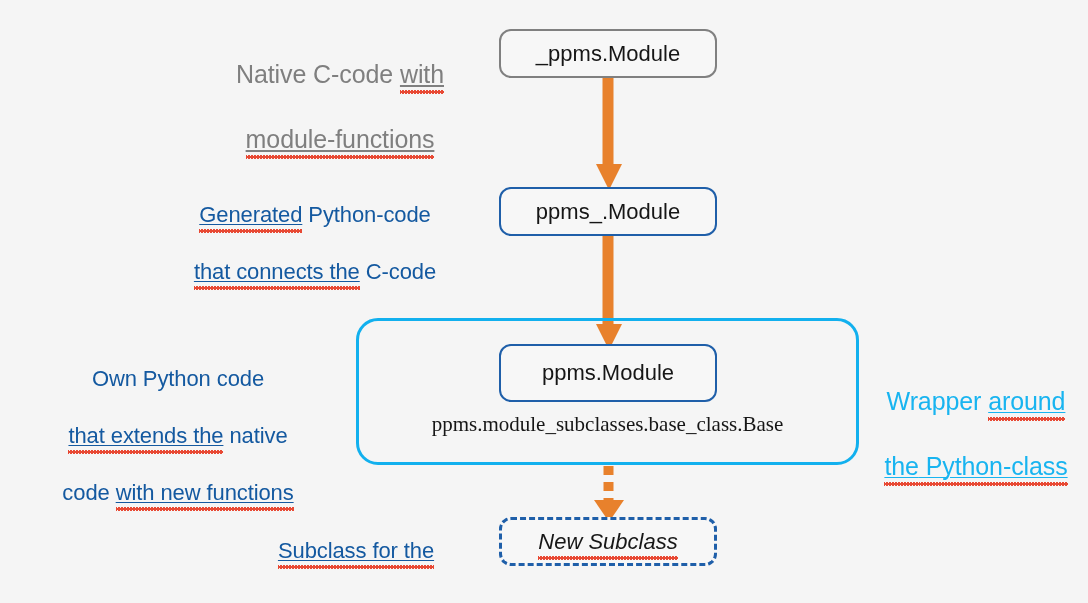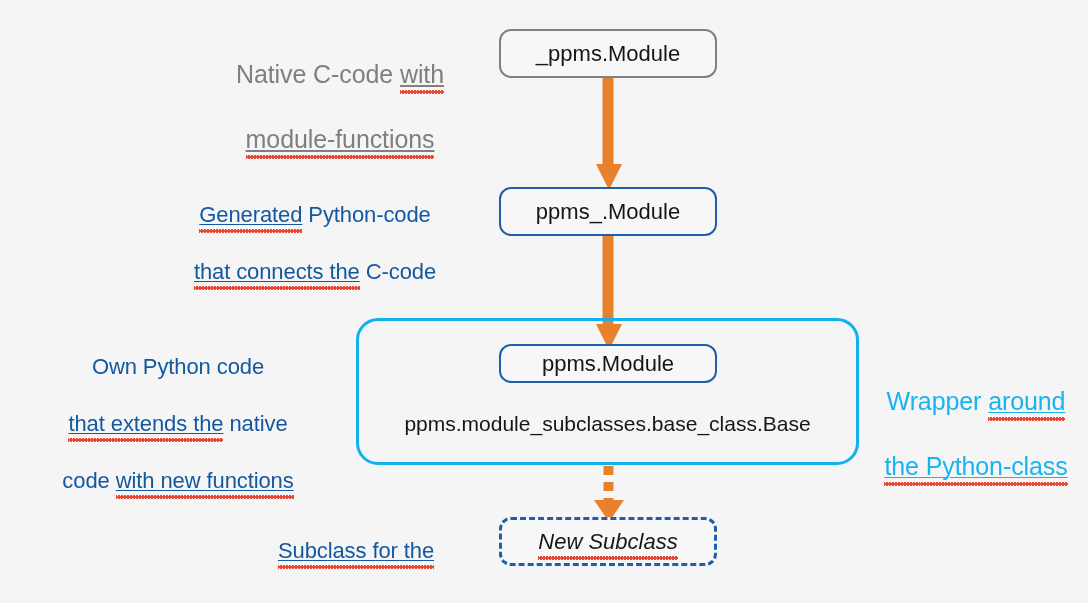"Own Python code" div.label { top: 324px -> 336px }
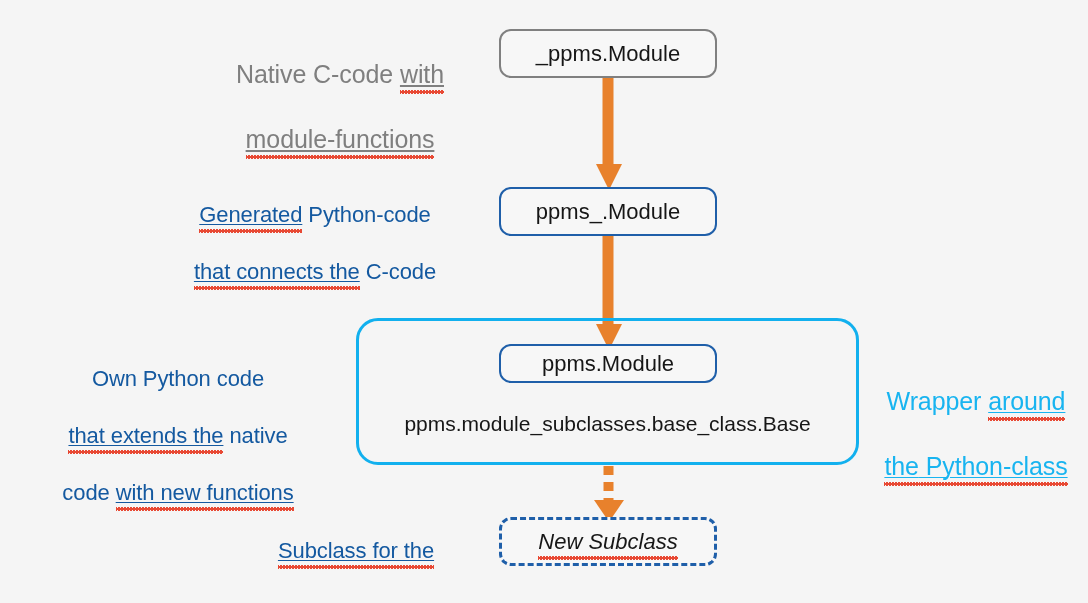"ppms.Module" div.node { height: 39px -> 58px }
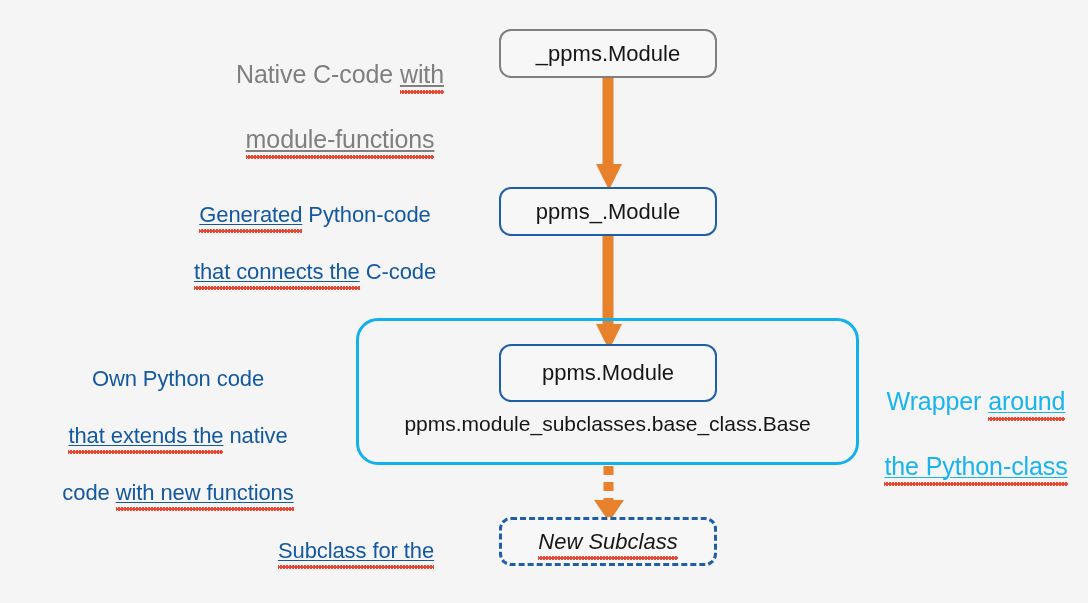"ppms.module_subclasses.base_class.Base" .wrapper-caption { font-family: none -> Liberation Serif, serif }
